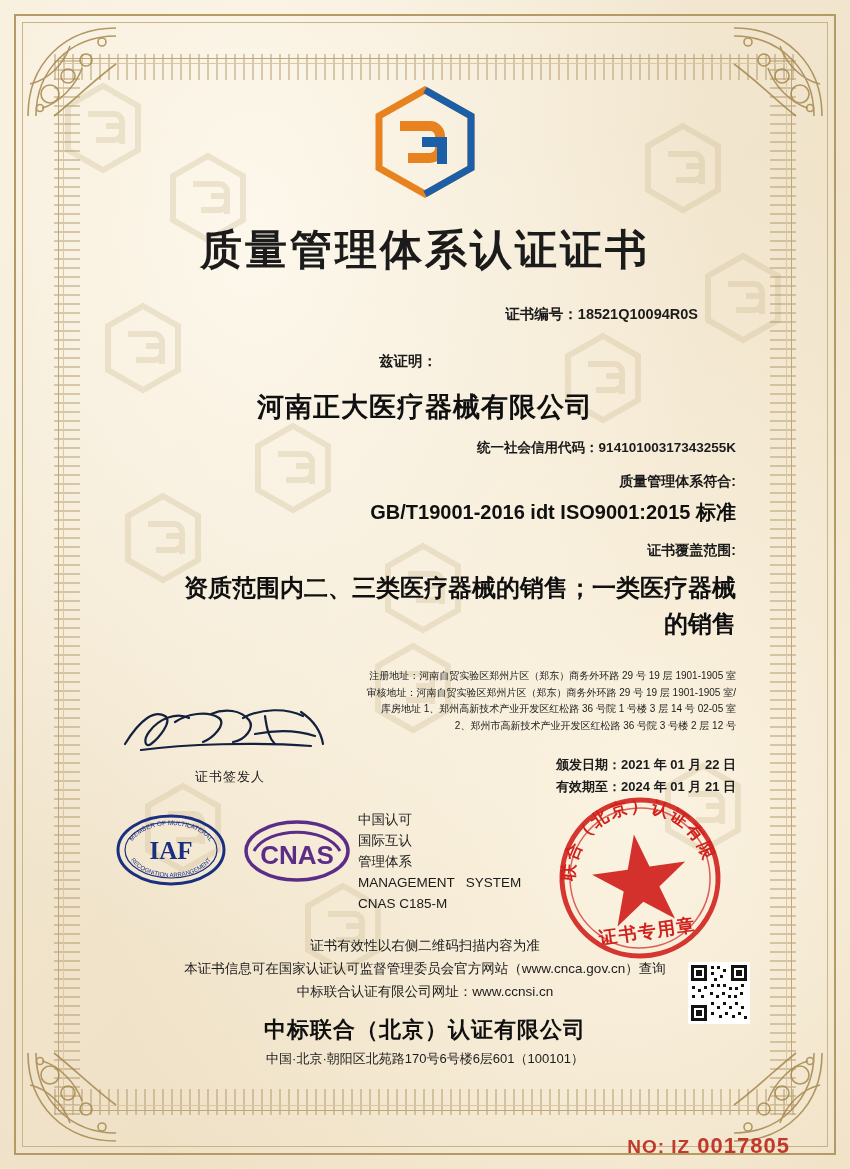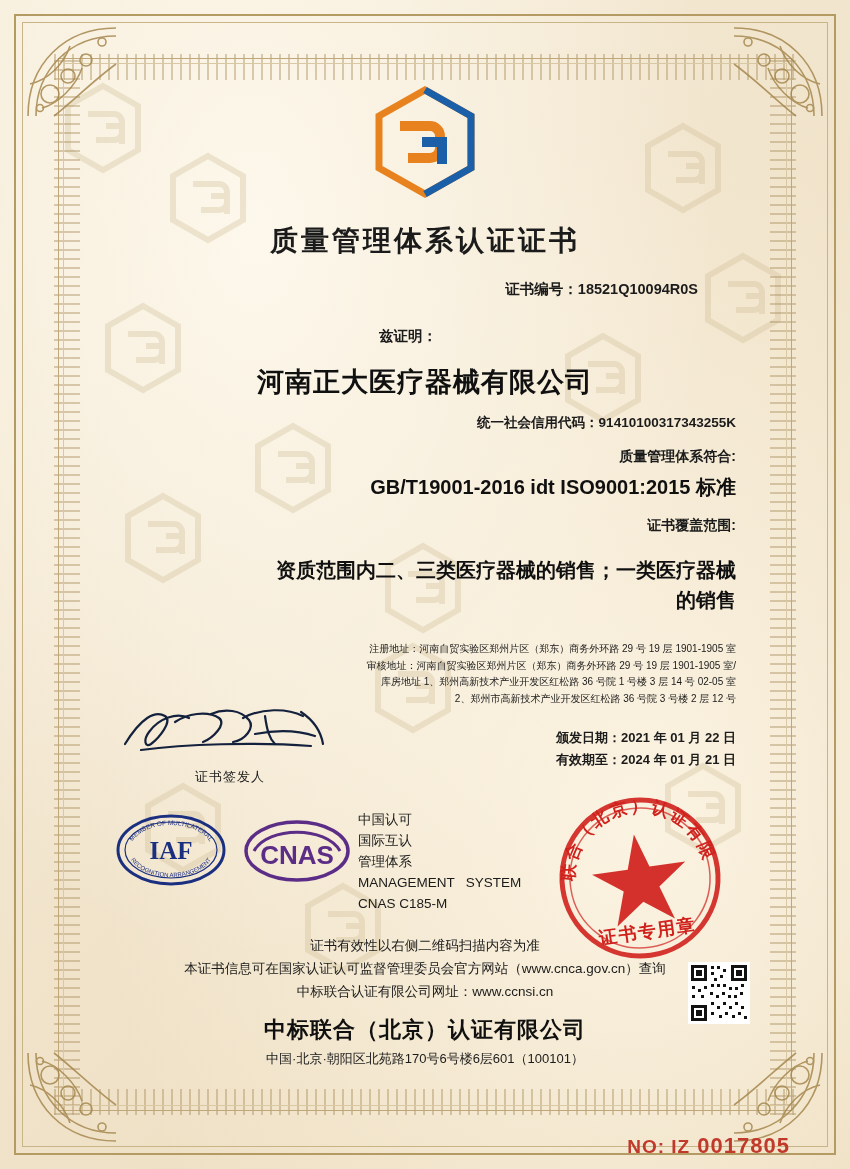"质量管理体系认证证书" .main-title { font-size: 28px -> 42px }
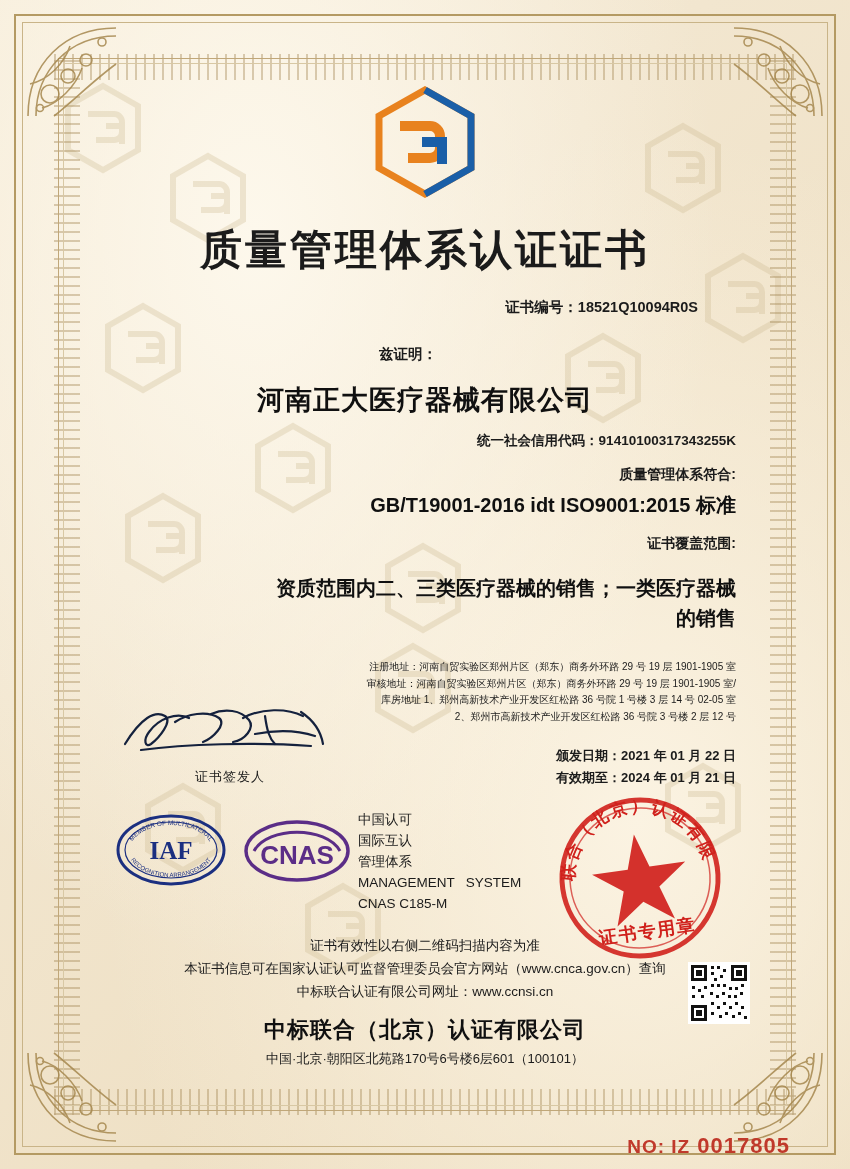"证书编号：18521Q10094R0S" .cert-no-row { margin-top: 20px -> 27px }
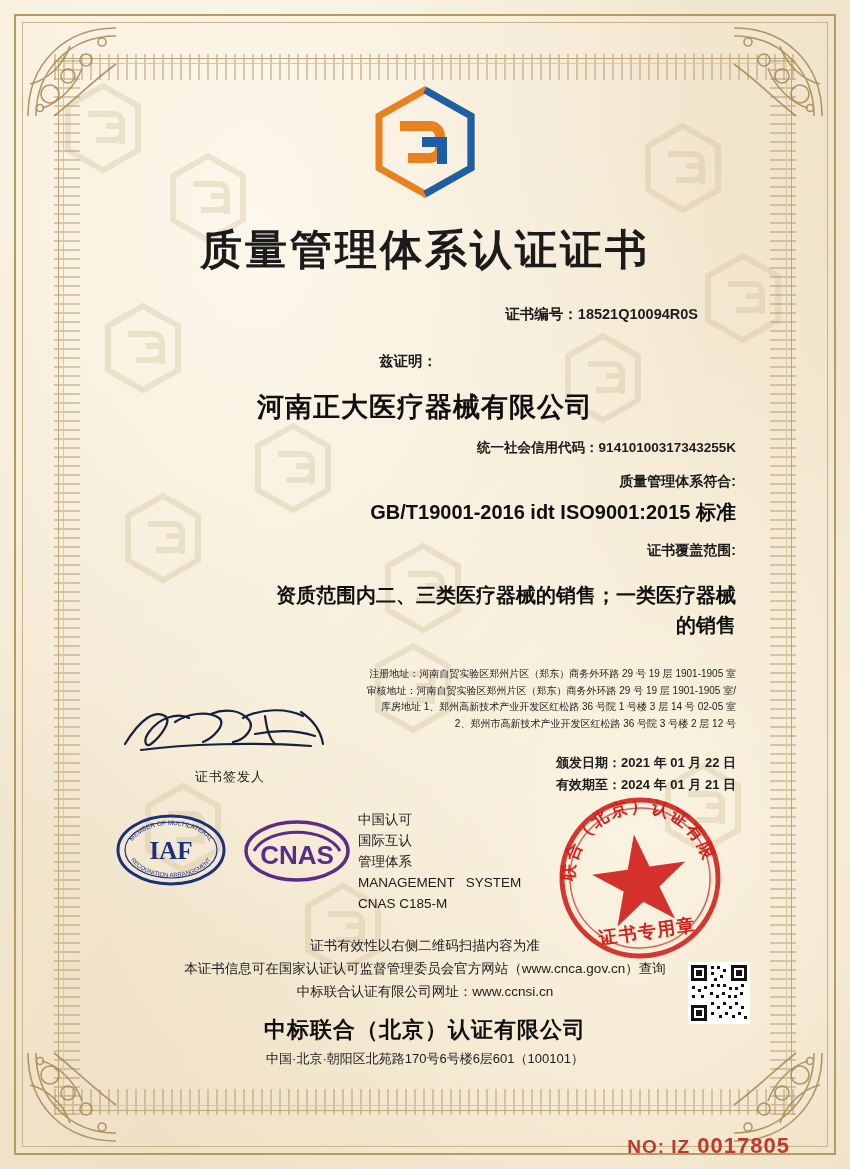"资质范围内二、三类医疗器械的销售；一类医疗器械" .scope { font-size: 20px -> 24px; margin-top: 20px -> 10px }
